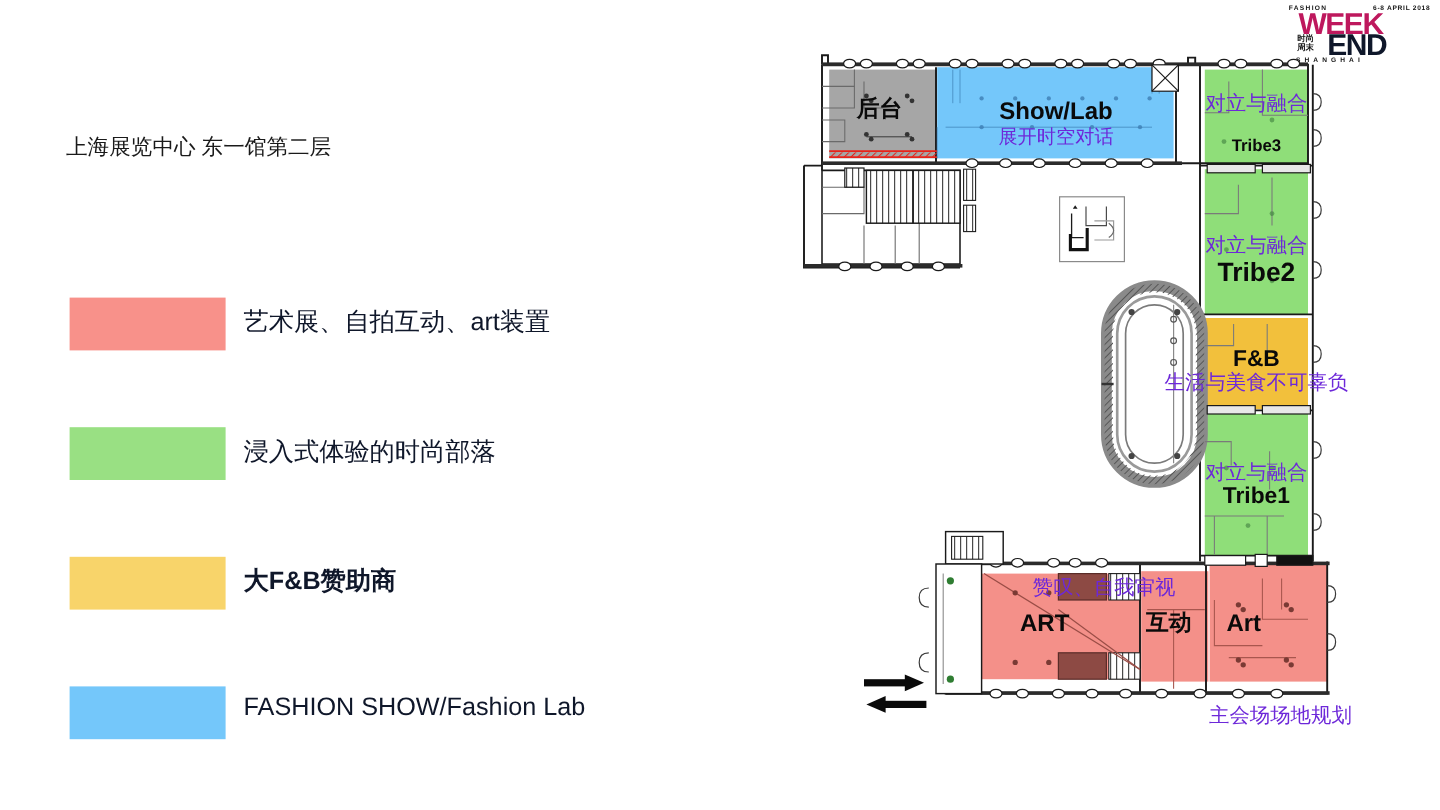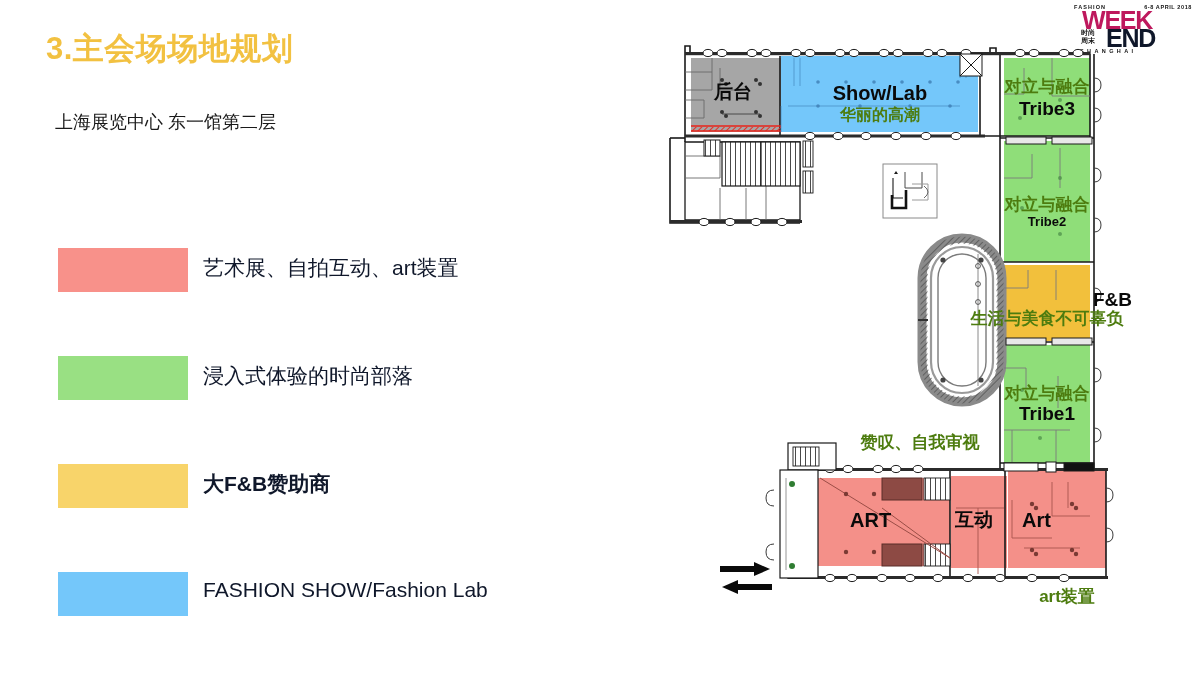"3.主会场场地规划" div.title { html: <div>3.主会场场地规划</div> -> none }
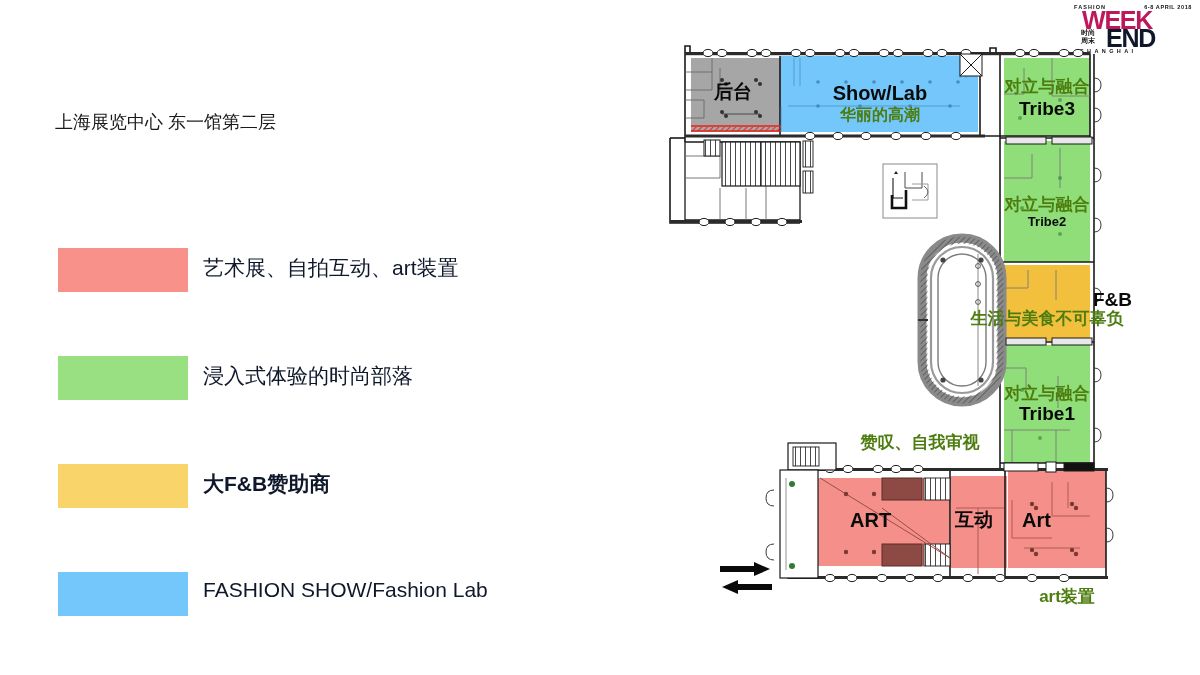"对立与融合" .zlabel .cn-red { color: #4d7c0f -> #6d28d9; font-weight: bold -> normal }
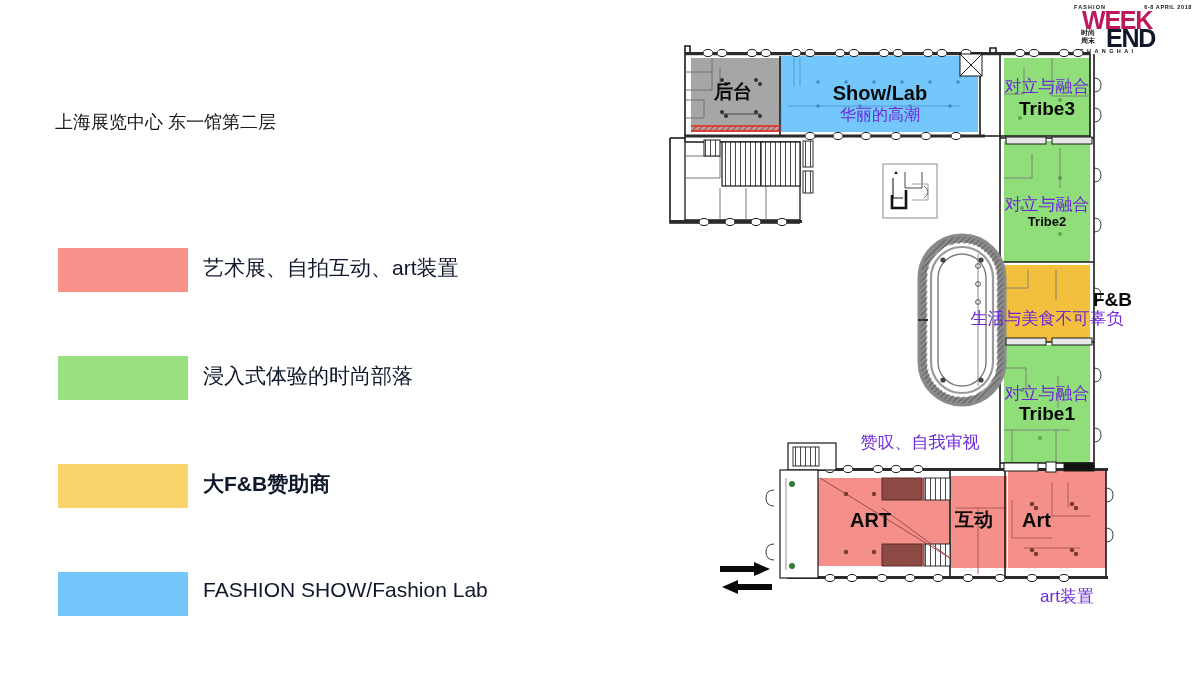"华丽的高潮" div.cn-red { text: 华丽的高潮 -> 展开时空对话 }
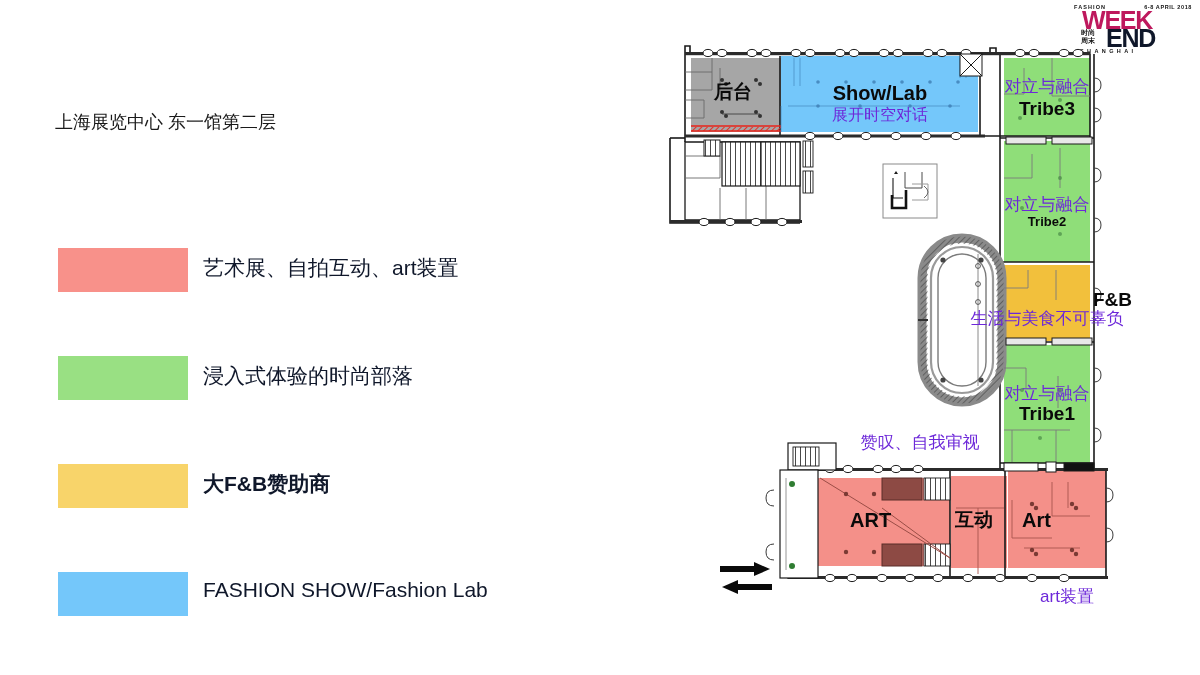"Tribe3" div.en-blk { font-size: 19px -> 14px; margin-top: 3px -> 18px }
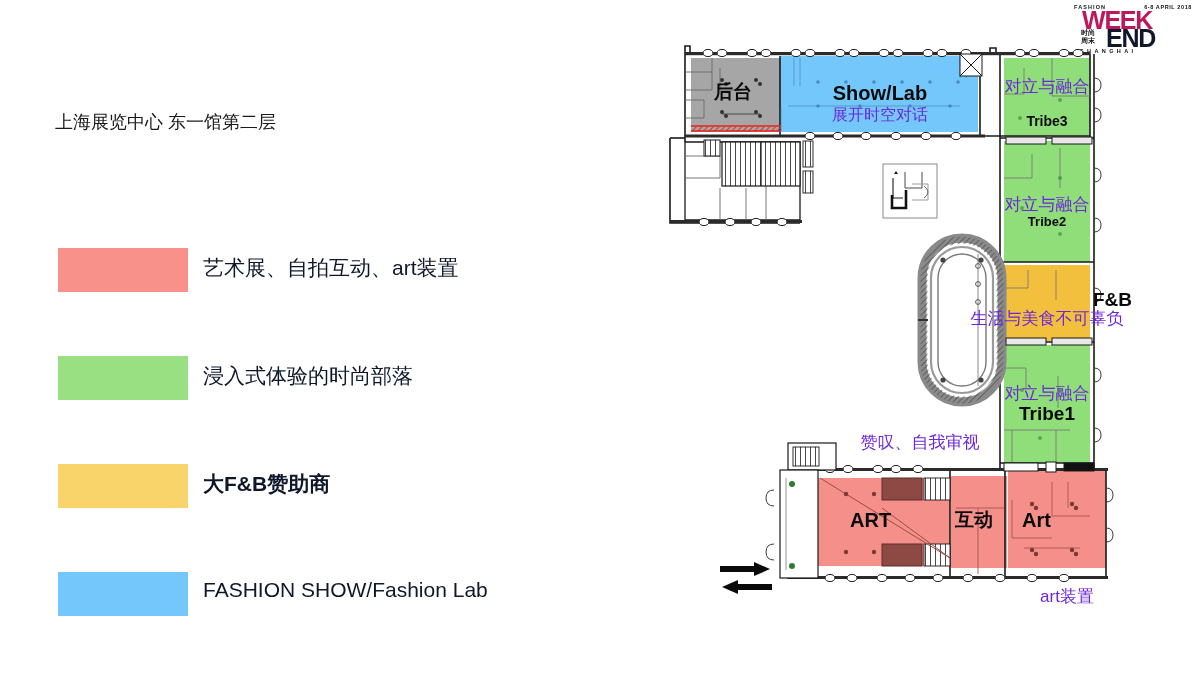"Tribe2" div.en-blk { font-size: 13px -> 22px }
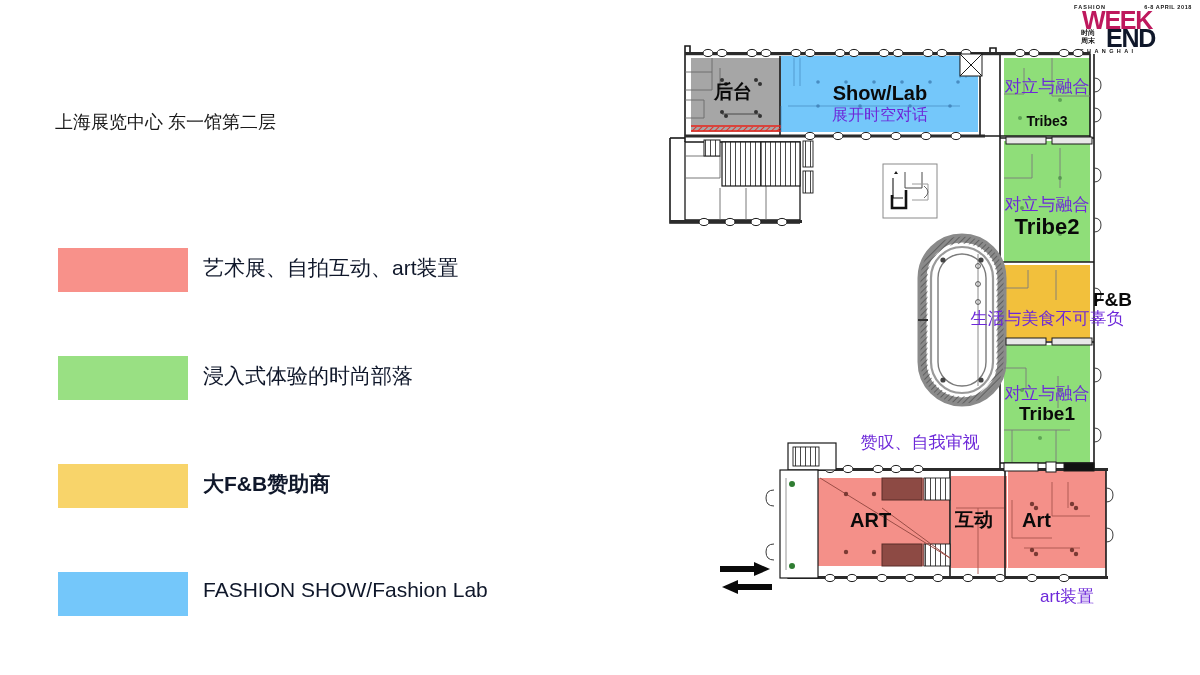"F&B" div.en-blk { text-align: right -> none }
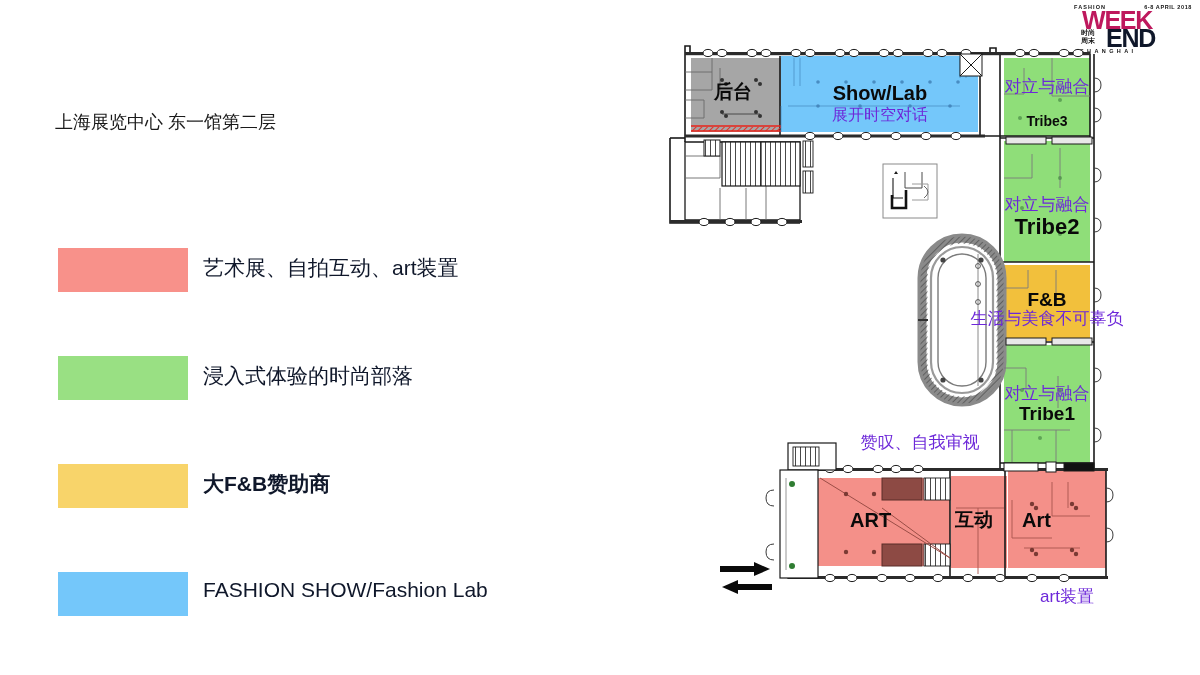"赞叹、自我审视" div.cn-red { margin-top: none -> 47px }
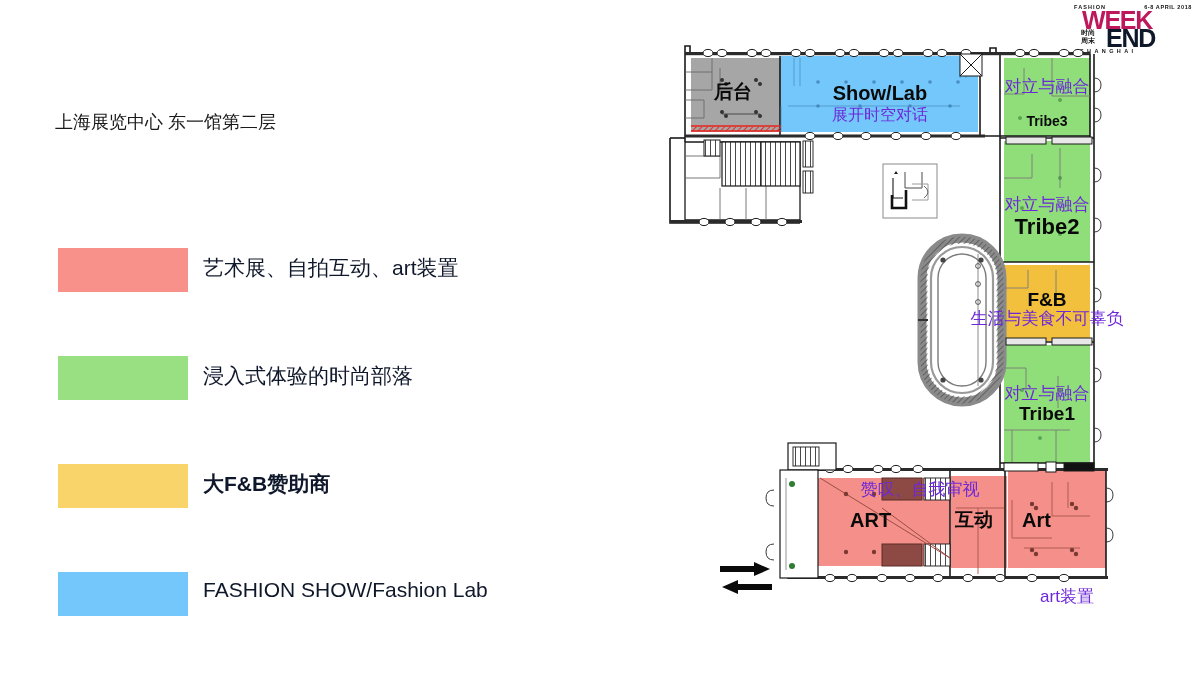"art装置" div.cn-red { text: art装置 -> 主会场场地规划 }
